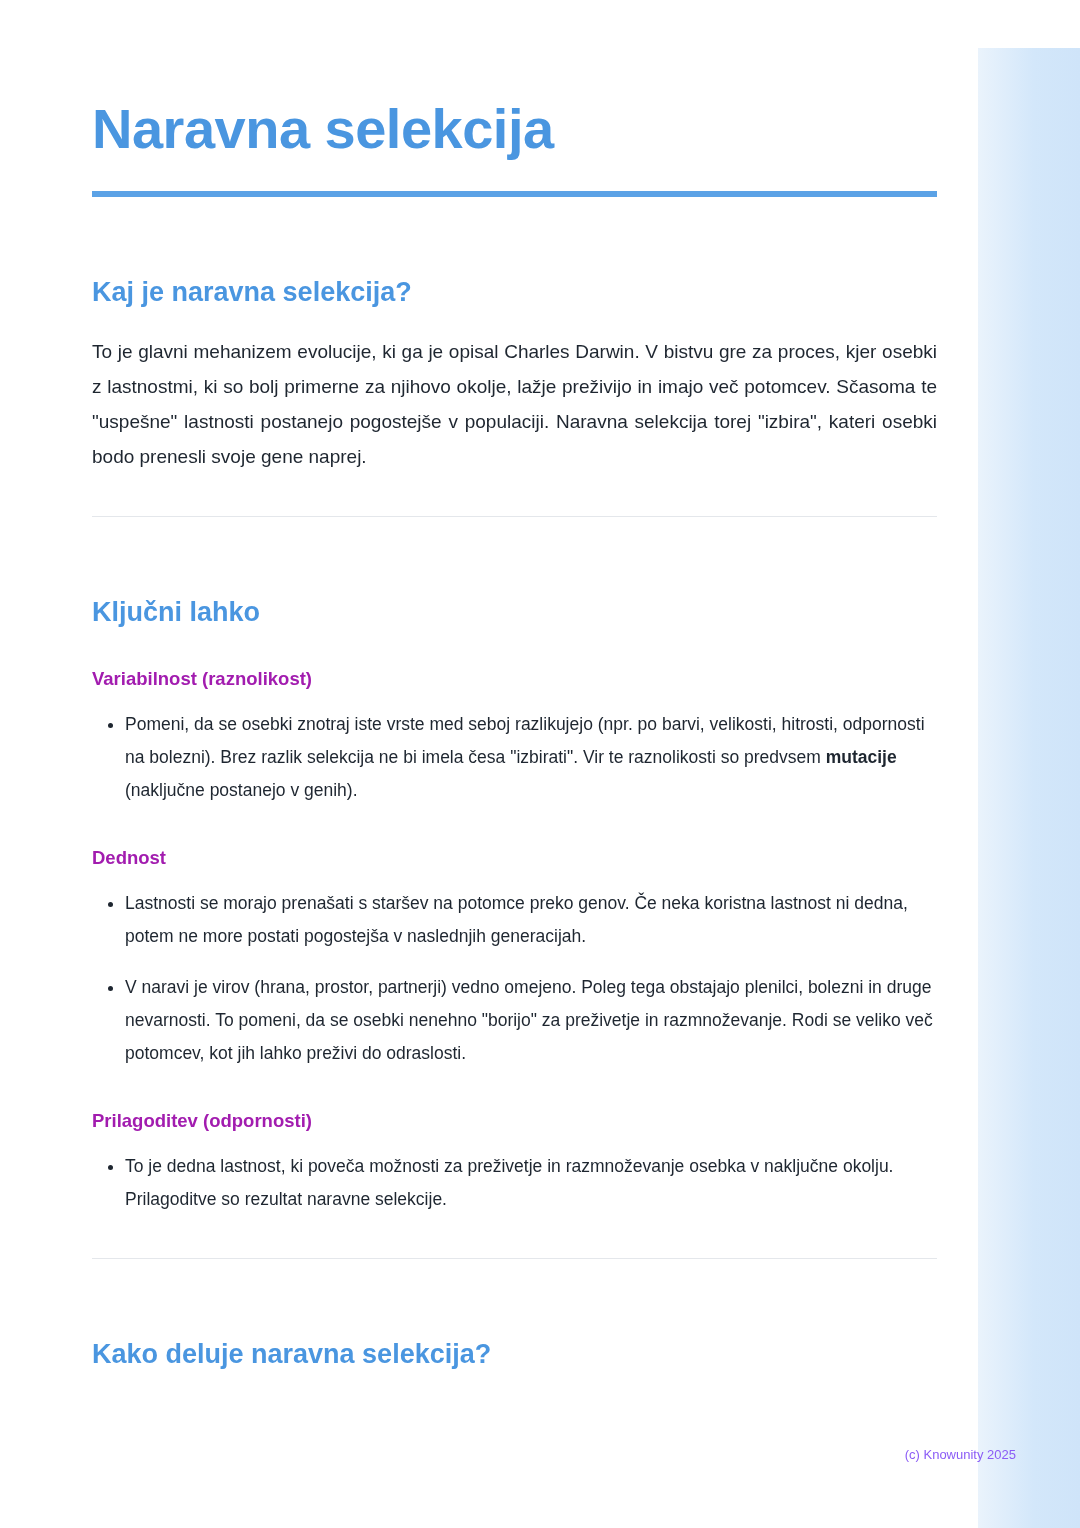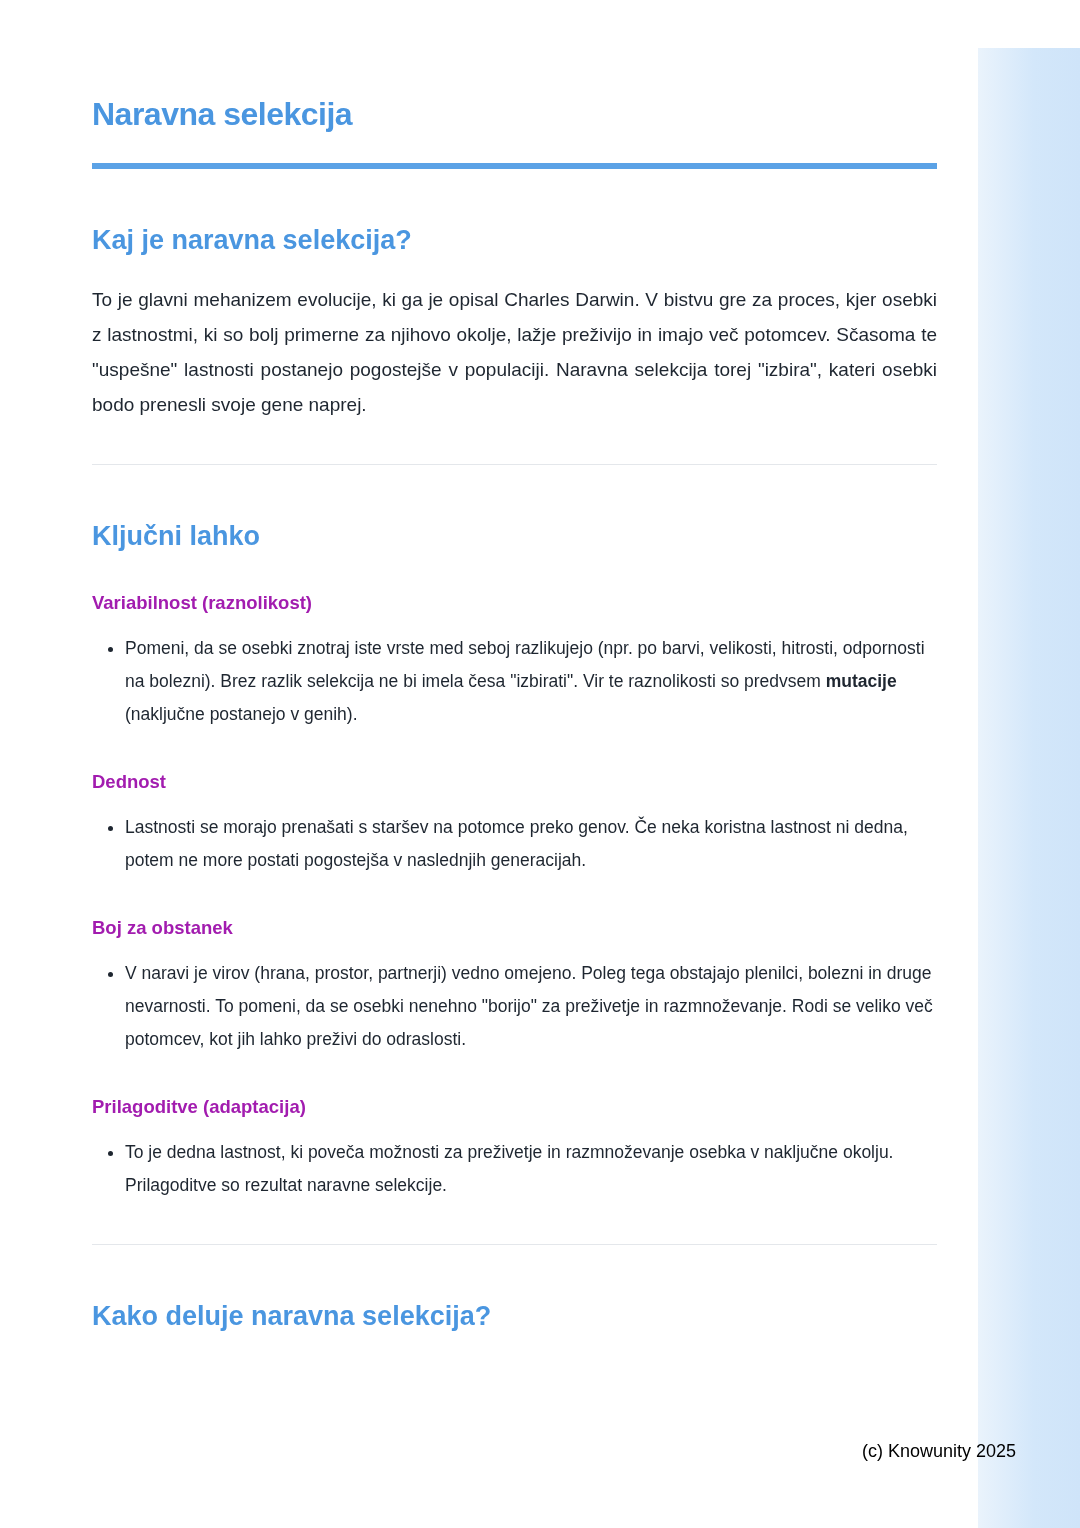"Naravna selekcija" .page-title { font-size: 32px -> 56px }
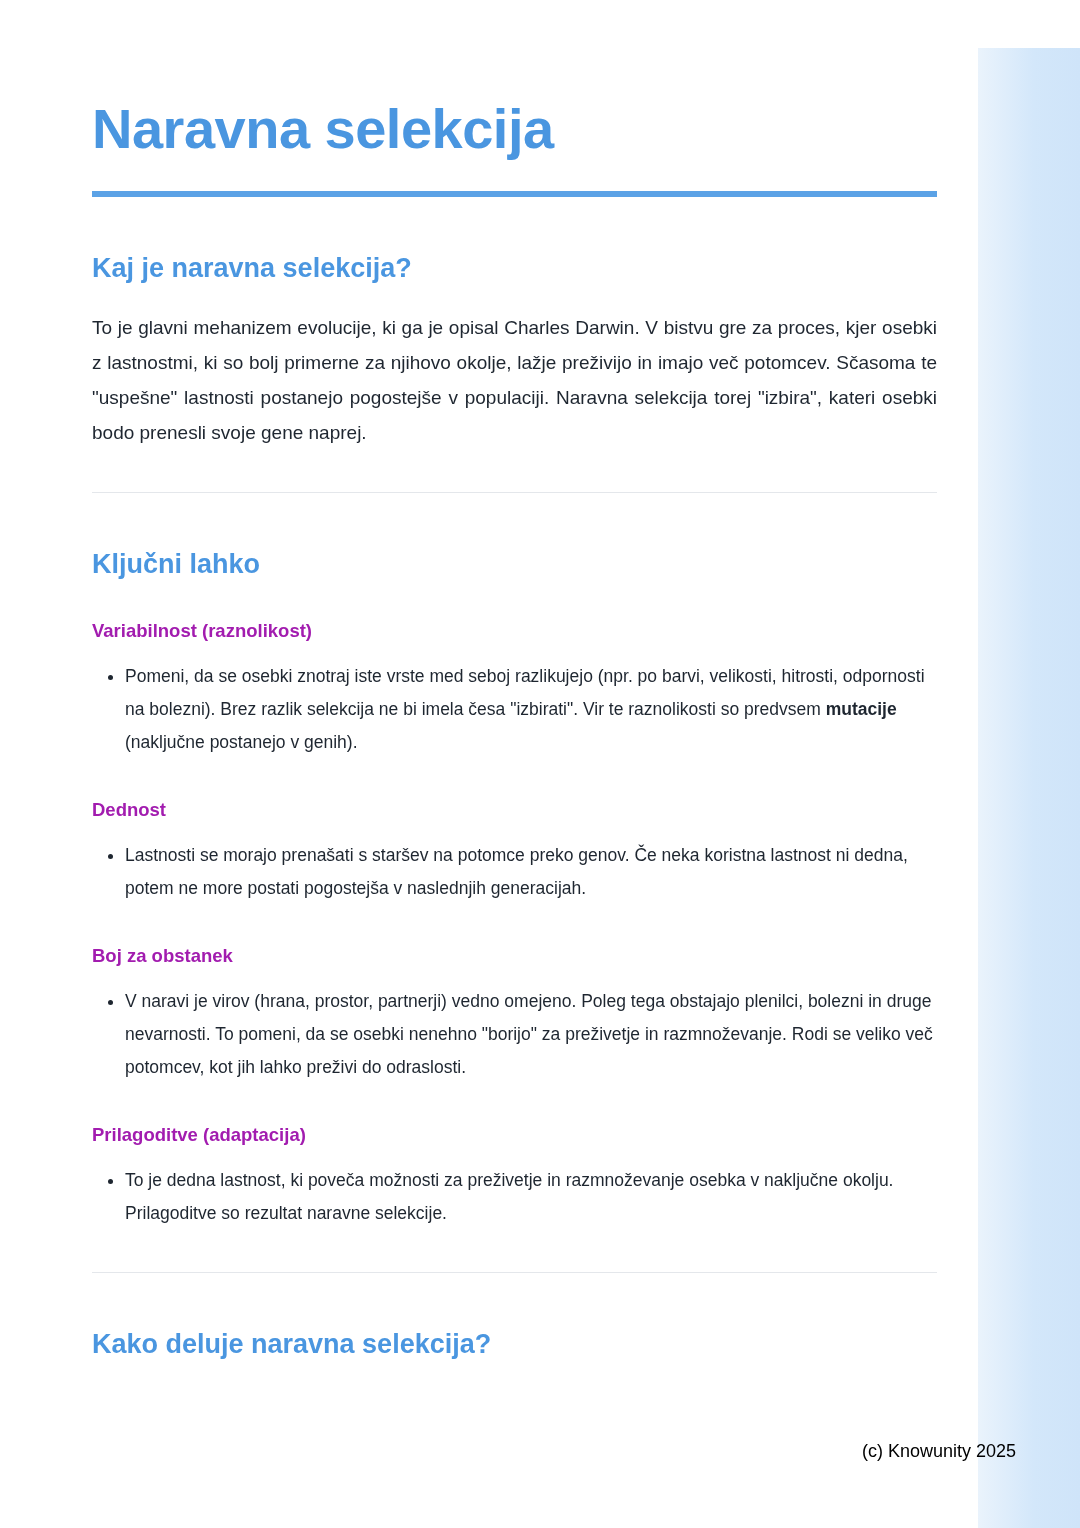"Kaj je naravna selekcija?" .section-heading { margin: 56px 0 0 0 -> 80px 0 0 0 }
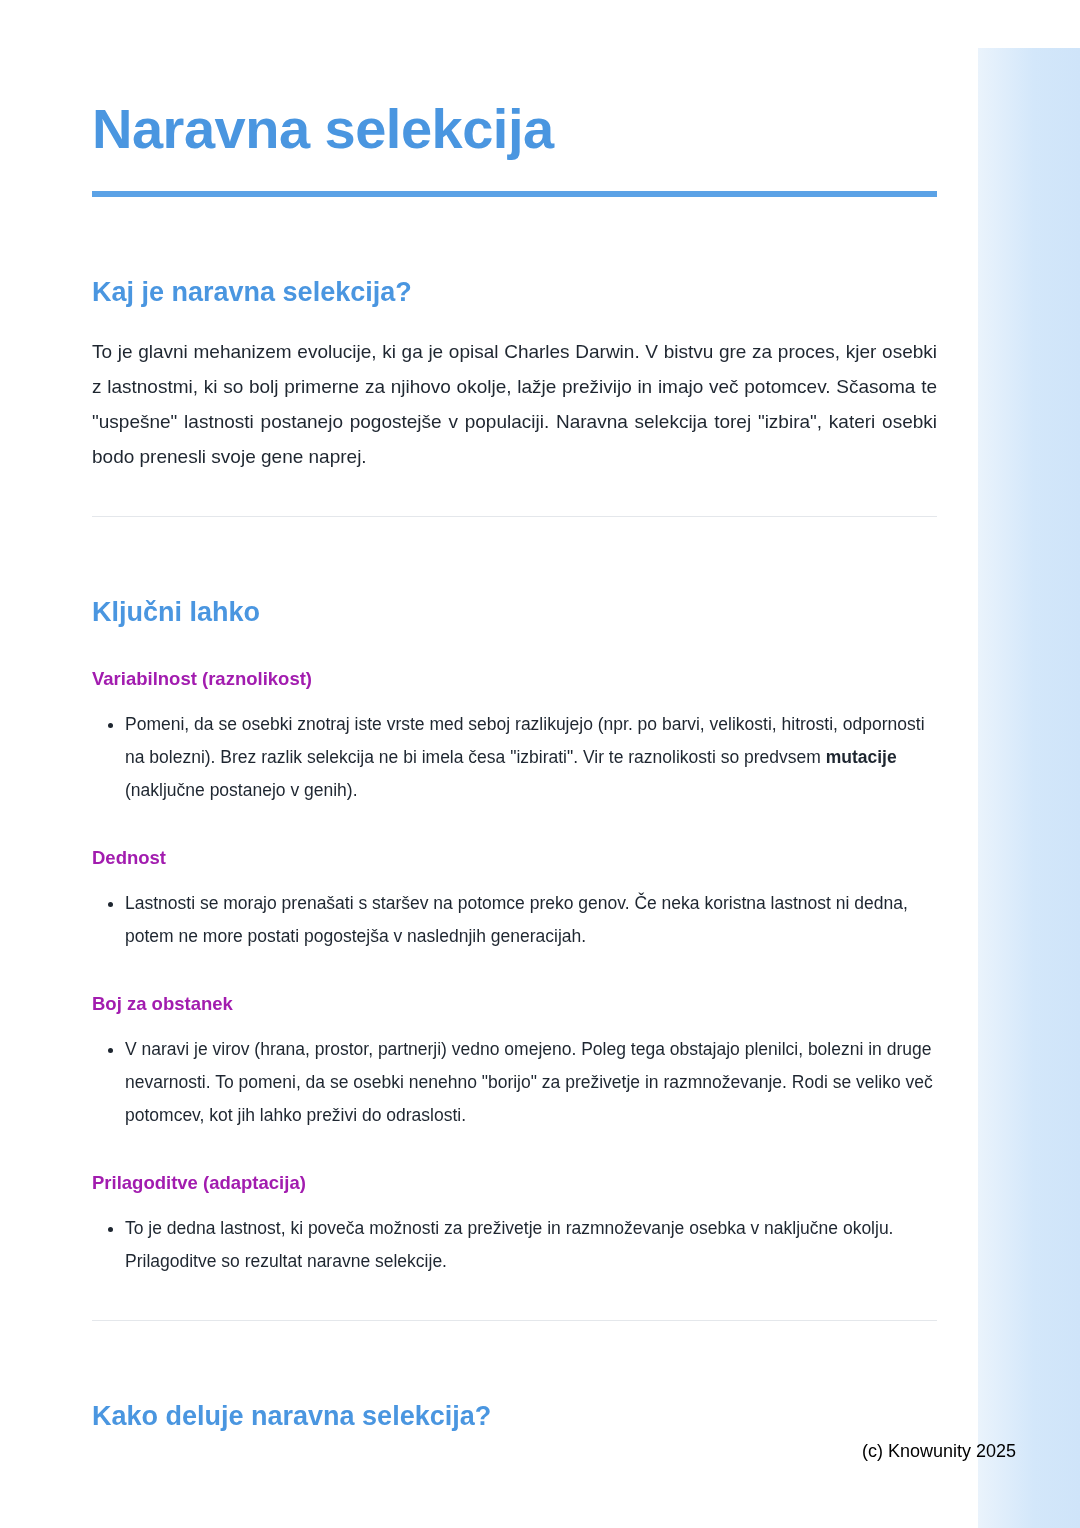"Boj za obstanek" h3.term-heading { html: <h3>Boj za obstanek</h3> -> none }
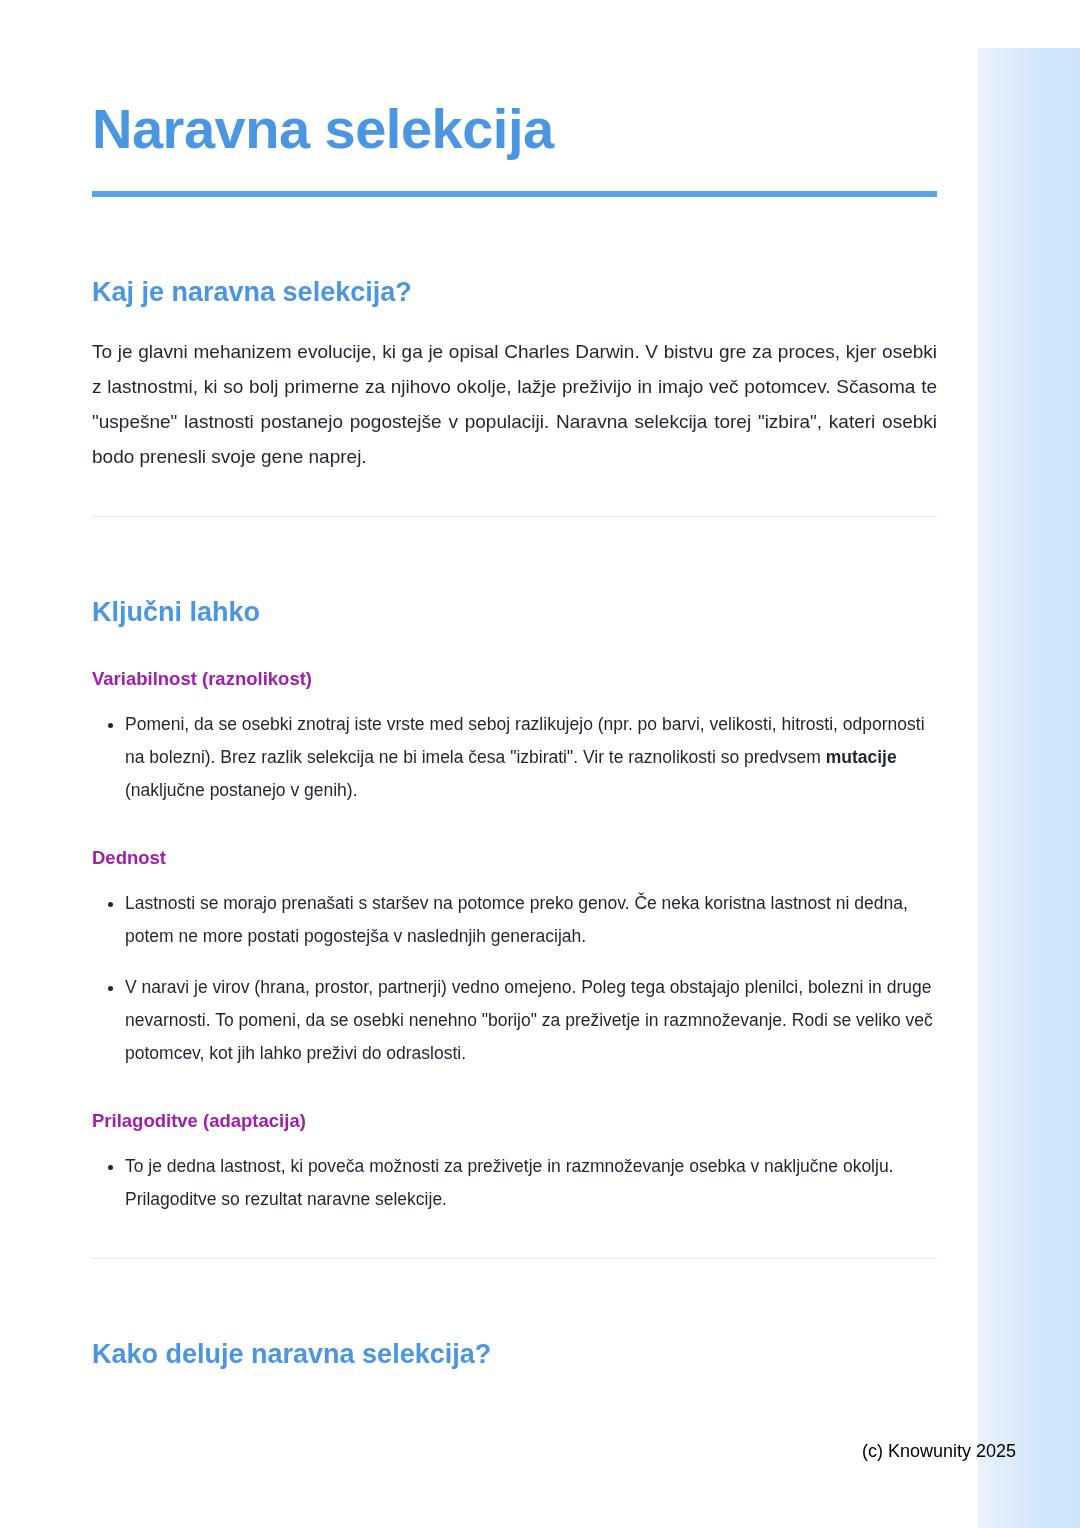"Prilagoditve (adaptacija)" h3.term-heading { text: Prilagoditve (adaptacija -> Prilagoditev (odpornosti }
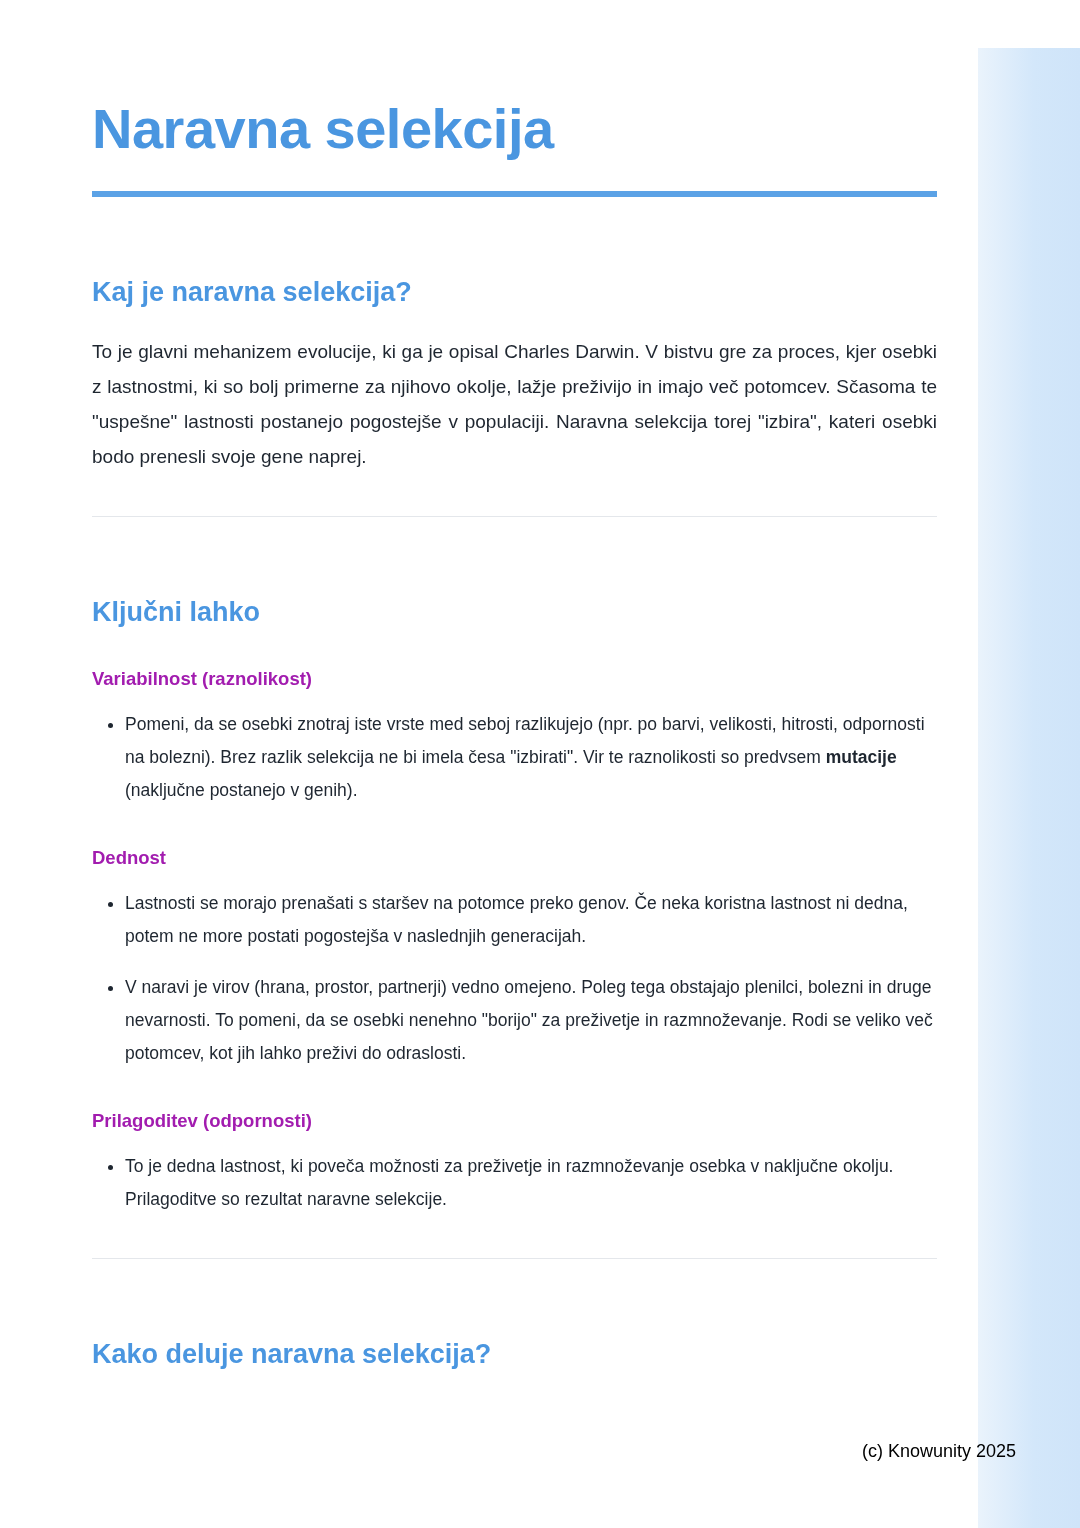"(c) Knowunity 2025" .footer-credit { color: #000000 -> #8b5cf6; font-size: 18px -> 13px }
